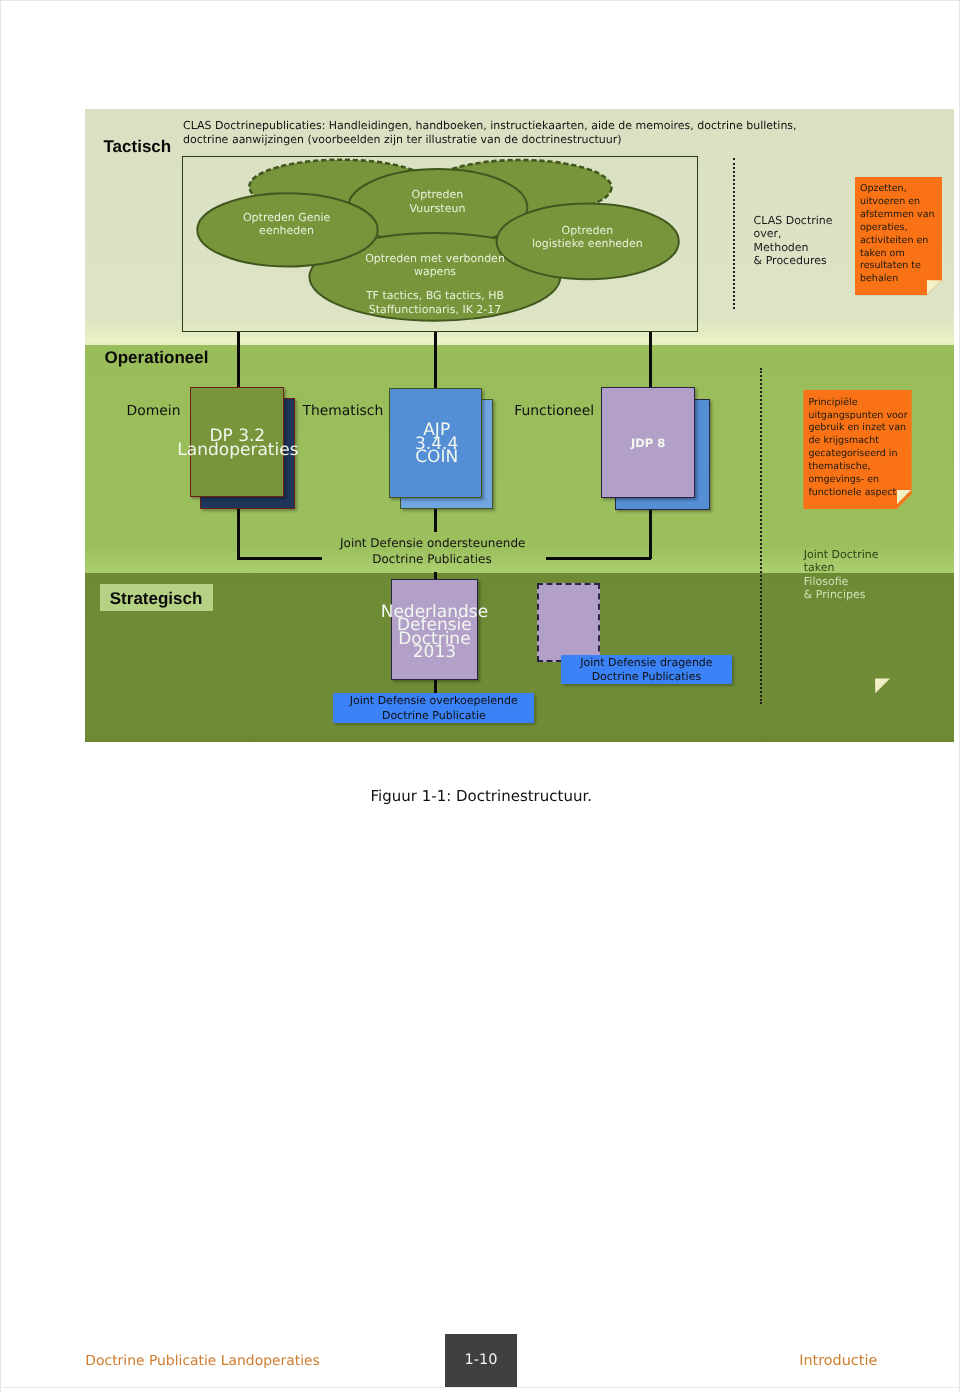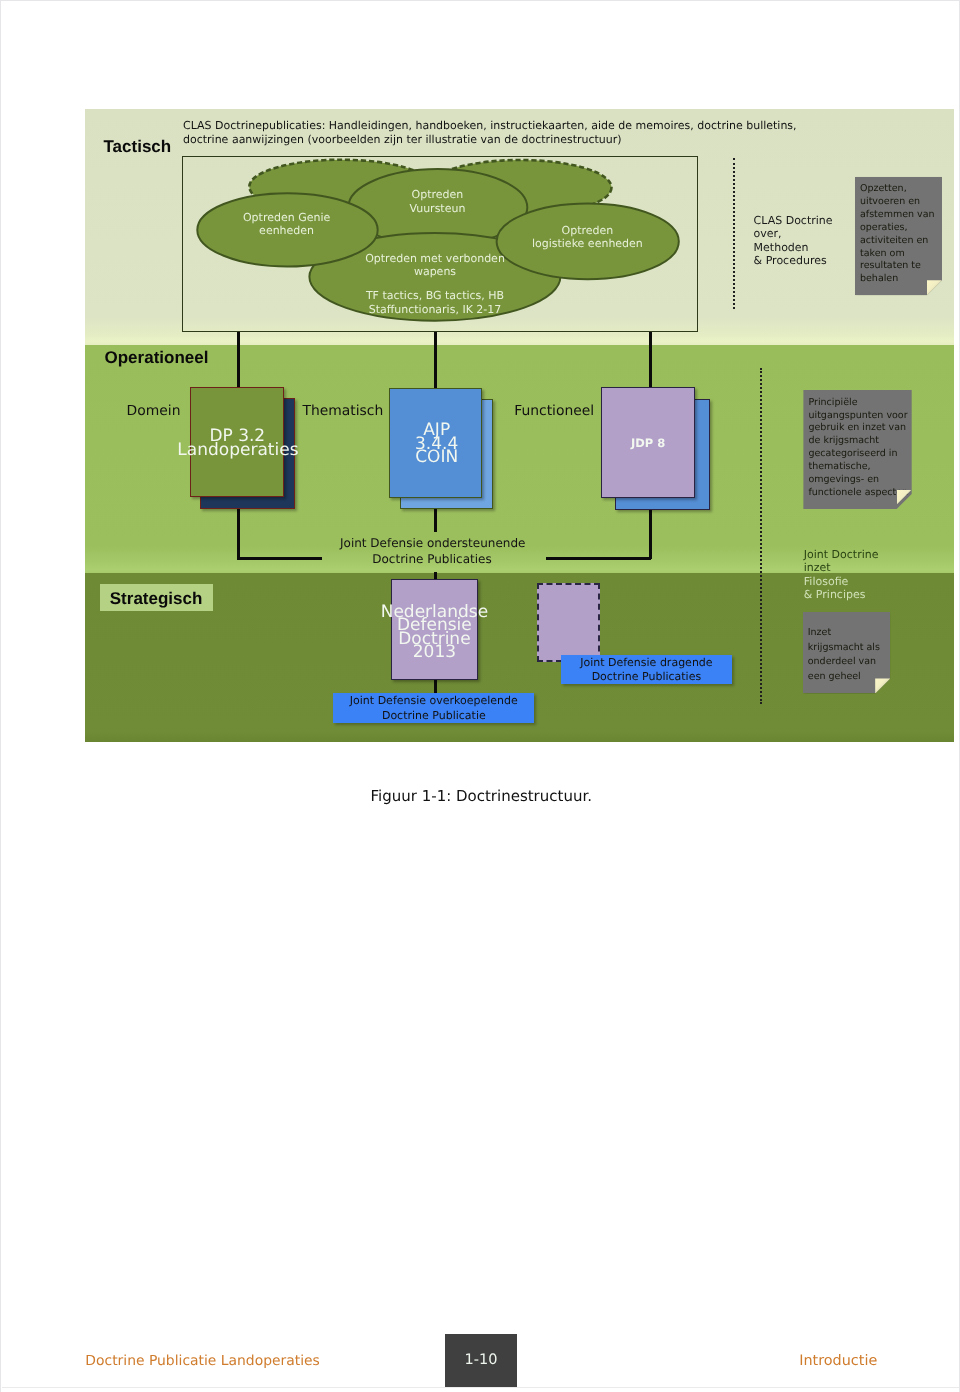"Opzetten," .note { background: #737373 -> #f97316 }
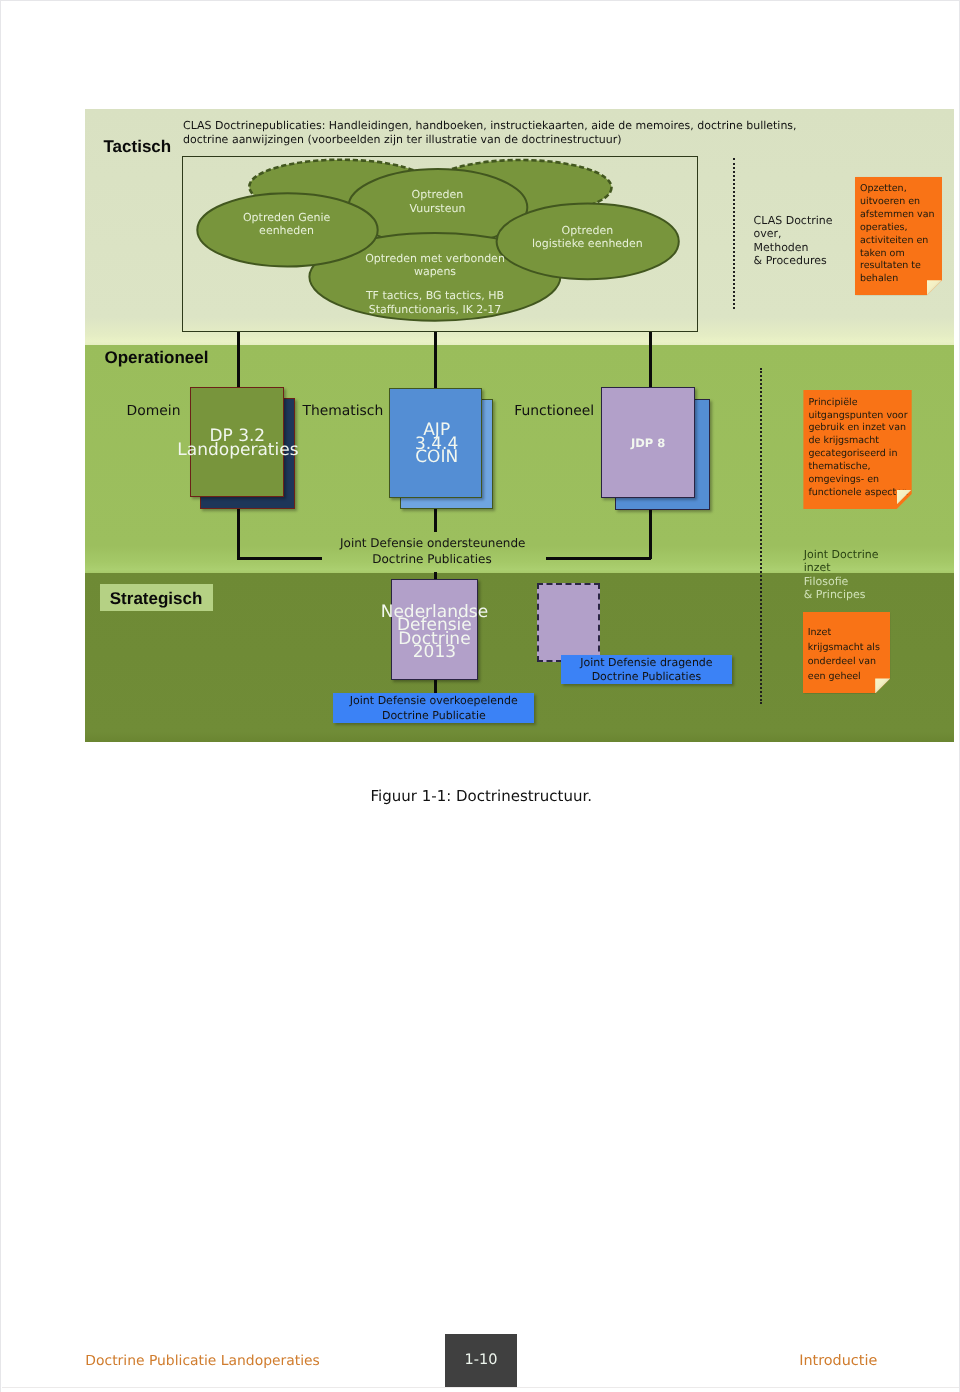"Joint Doctrine" div.rlabel { text: inzet -> taken }
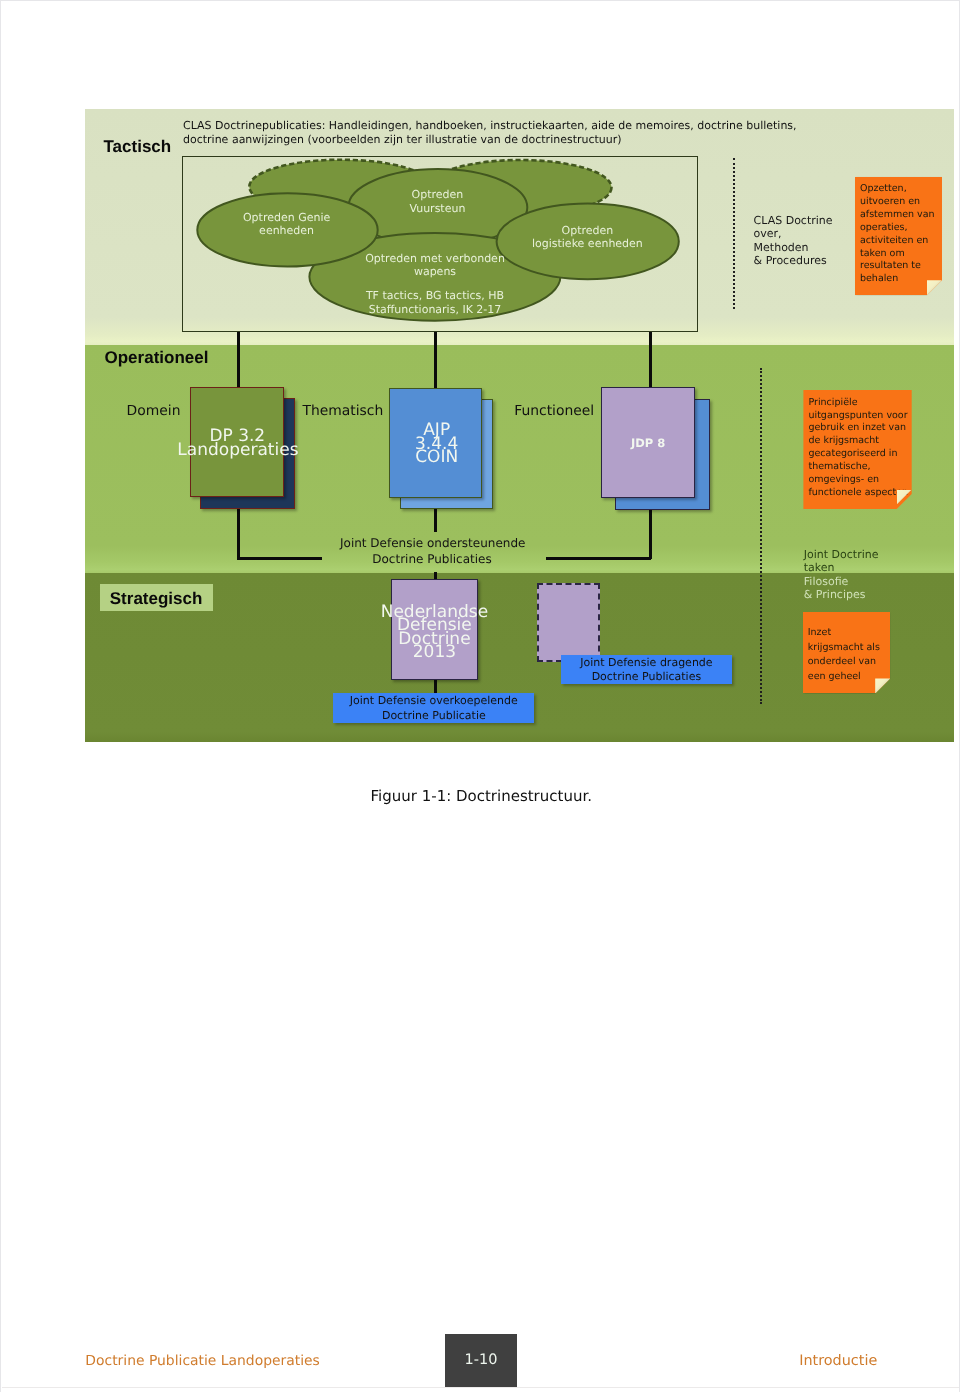"Inzet" div.note { html: <div> <span>Inzet krijgsmacht als onderdeel van een geheel</span> </div> -> none }
